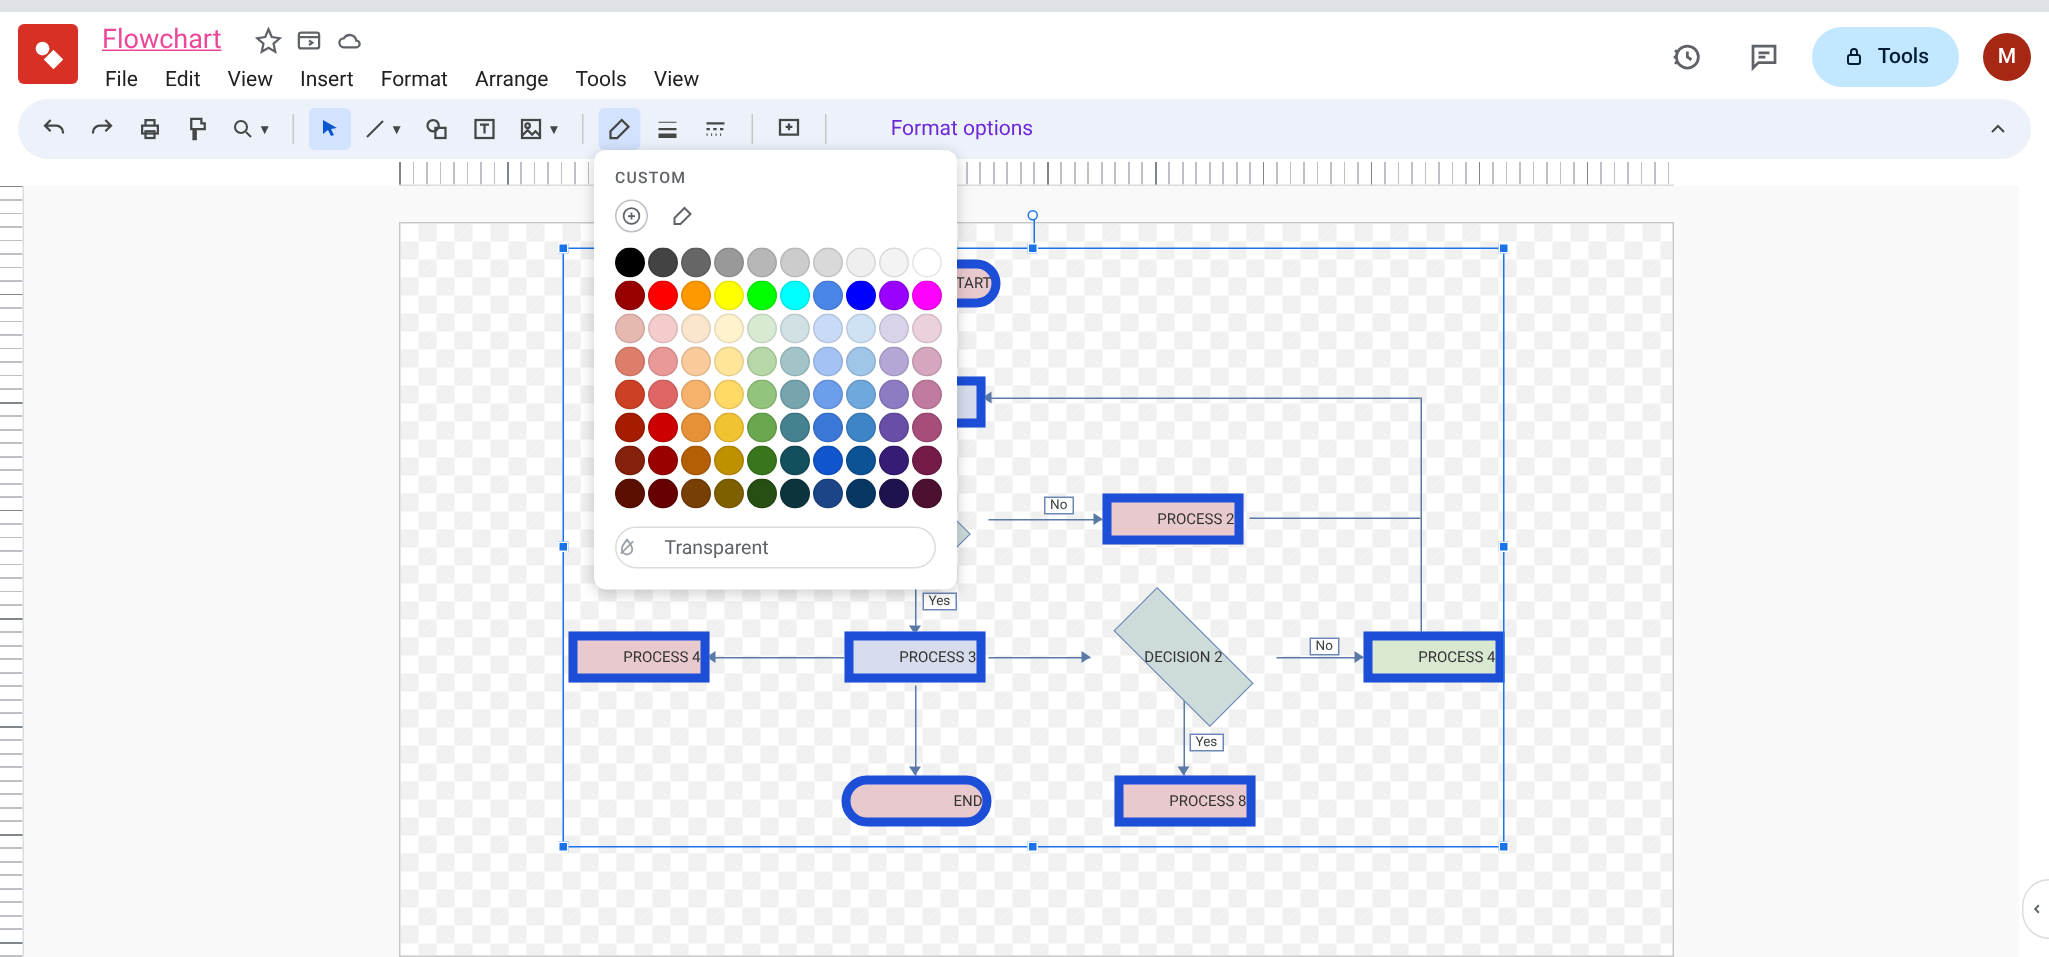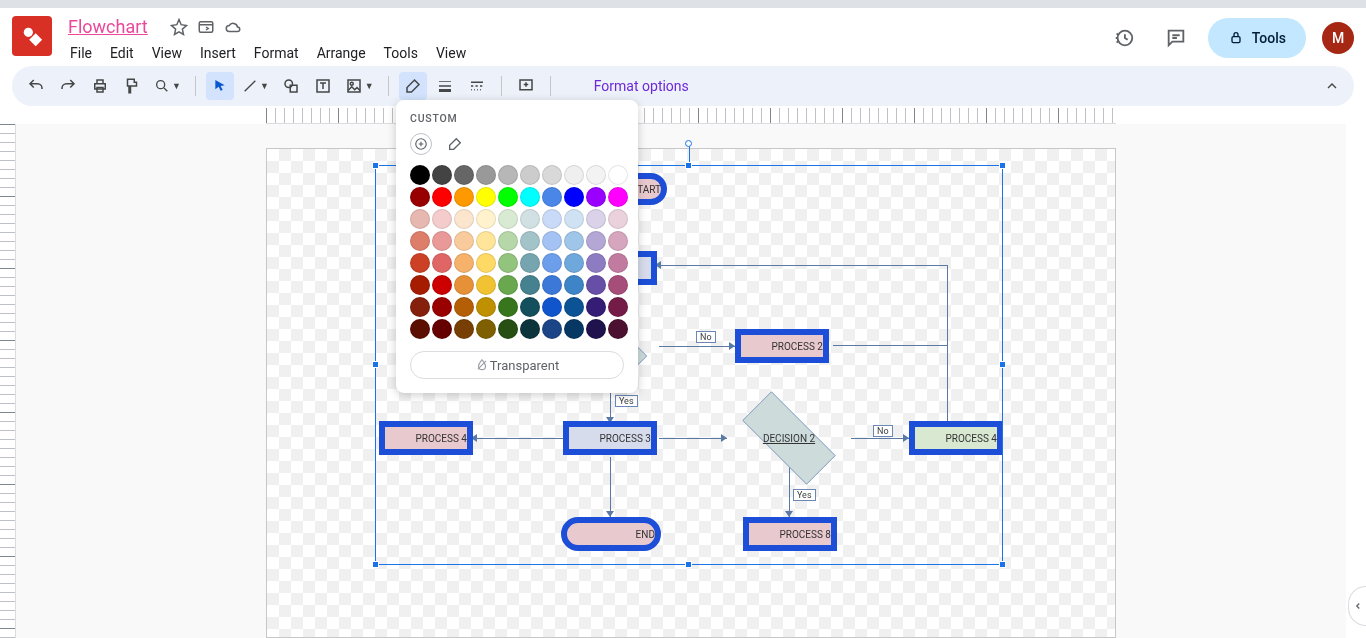"Transparent" .transparent-btn { gap: 1px -> 18px; justify-content: center -> none }
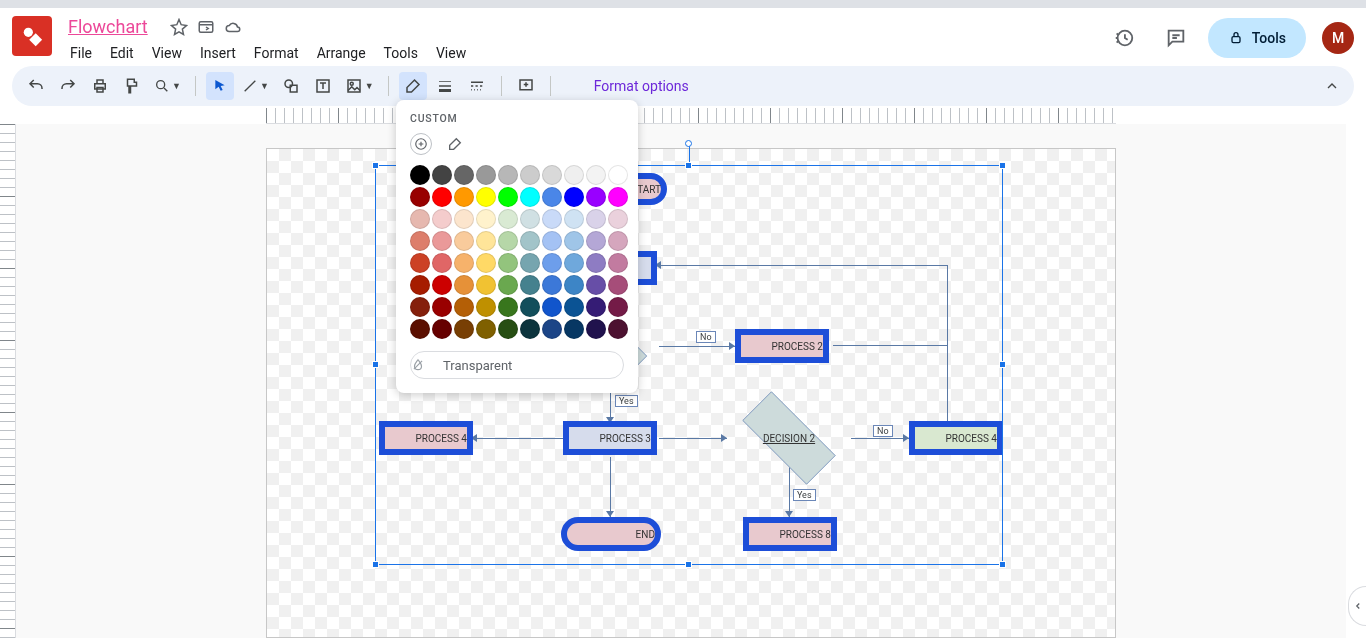"DECISION 2" .decision > span { text-decoration: underline -> none }
